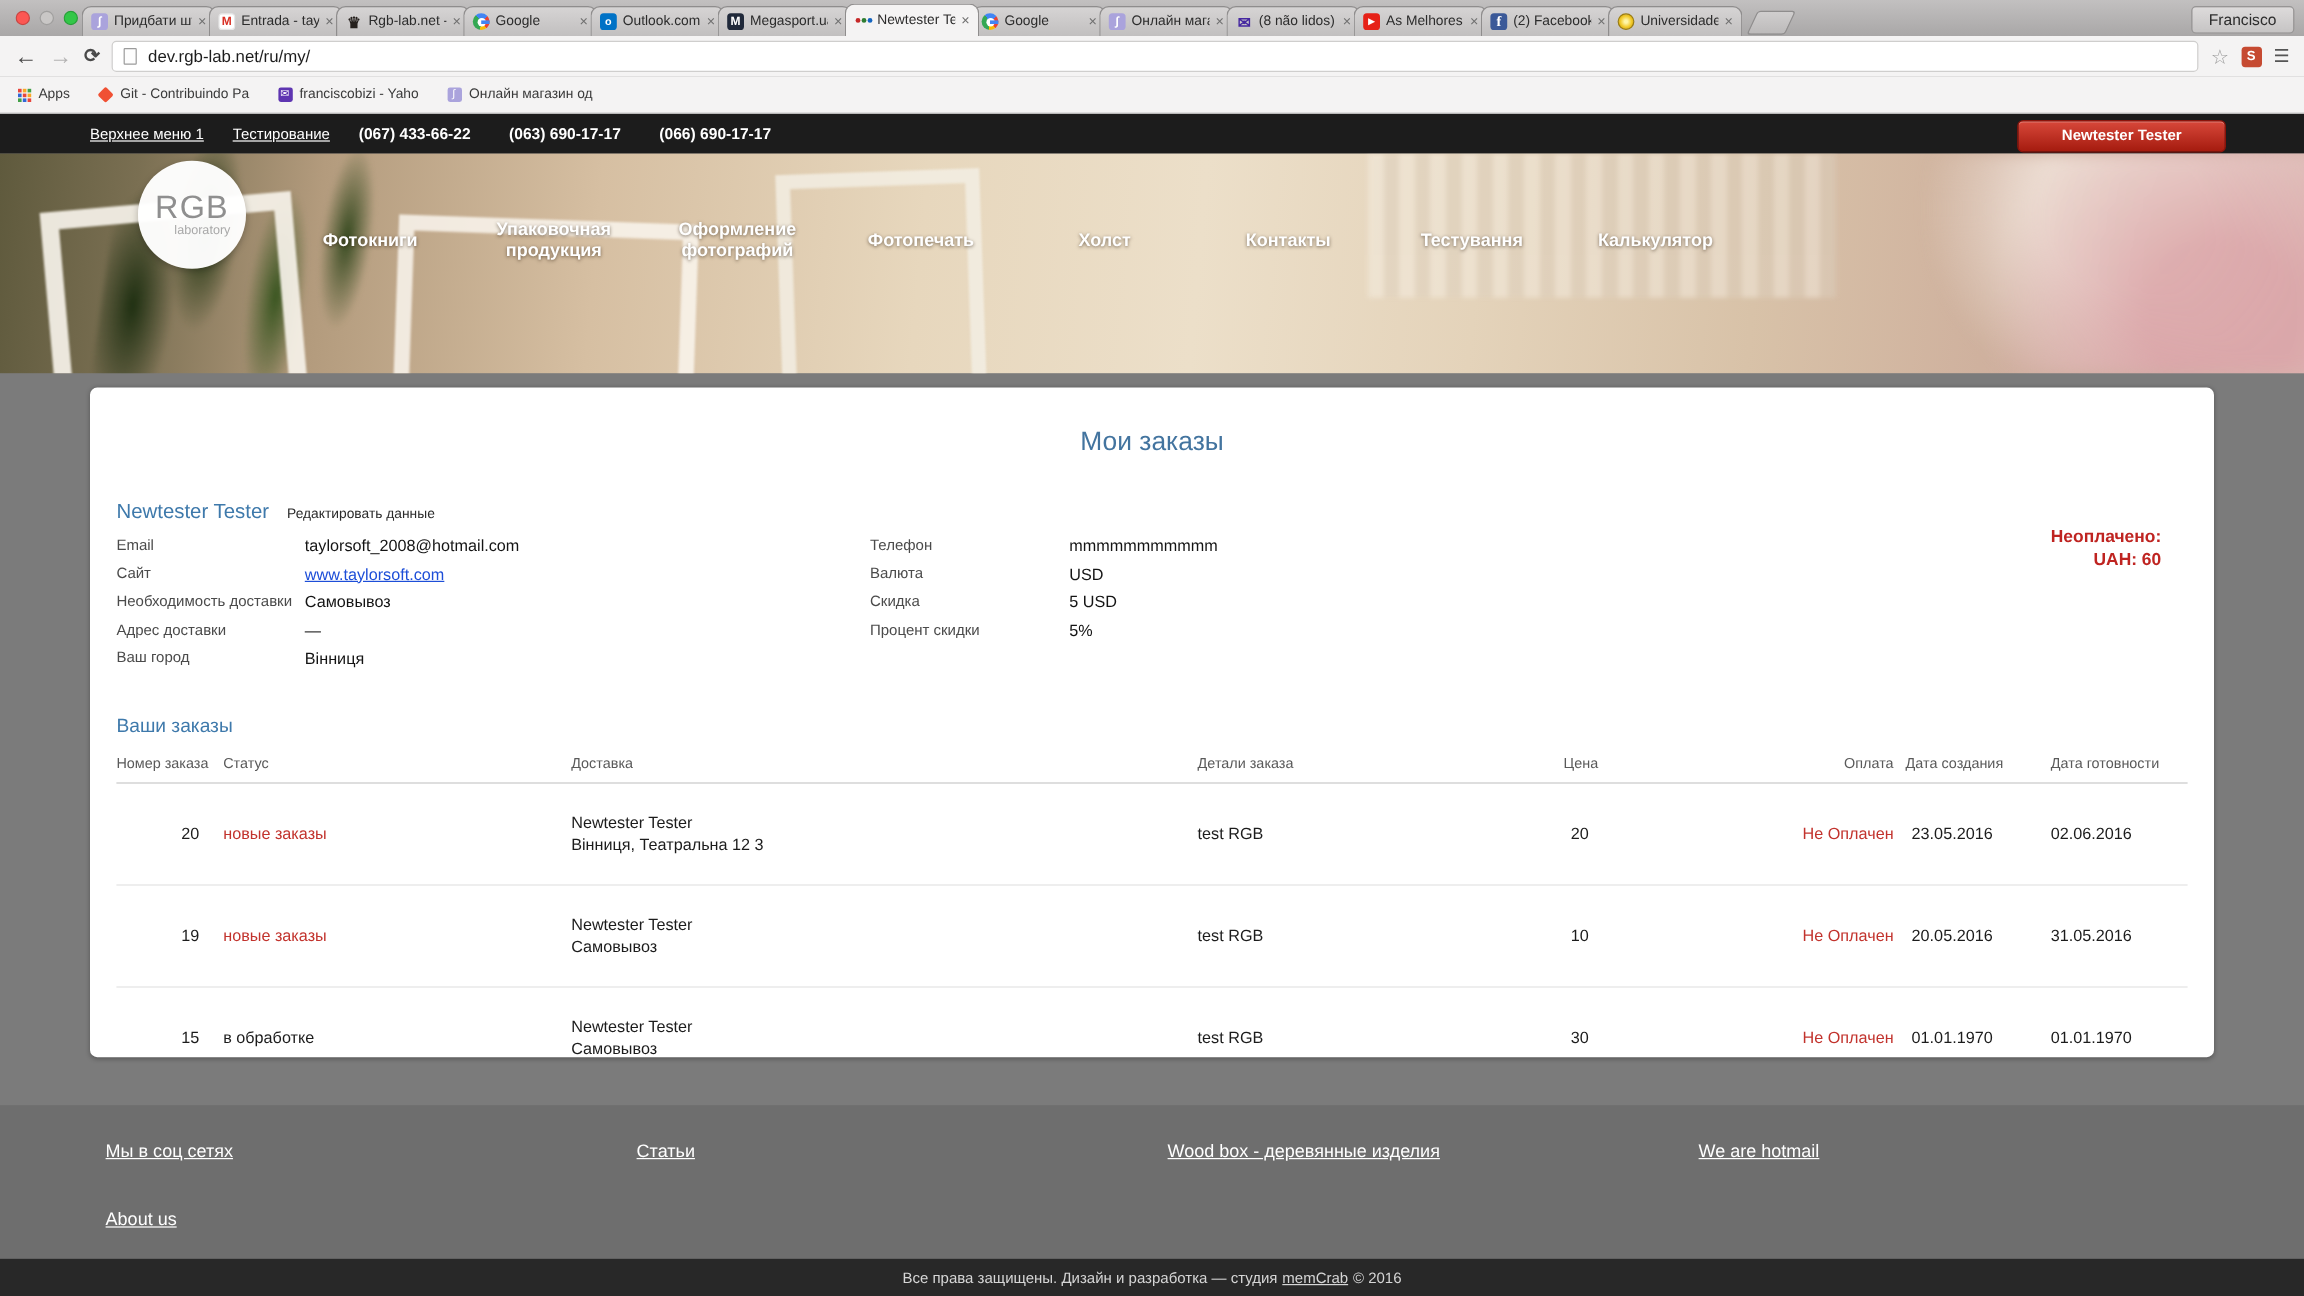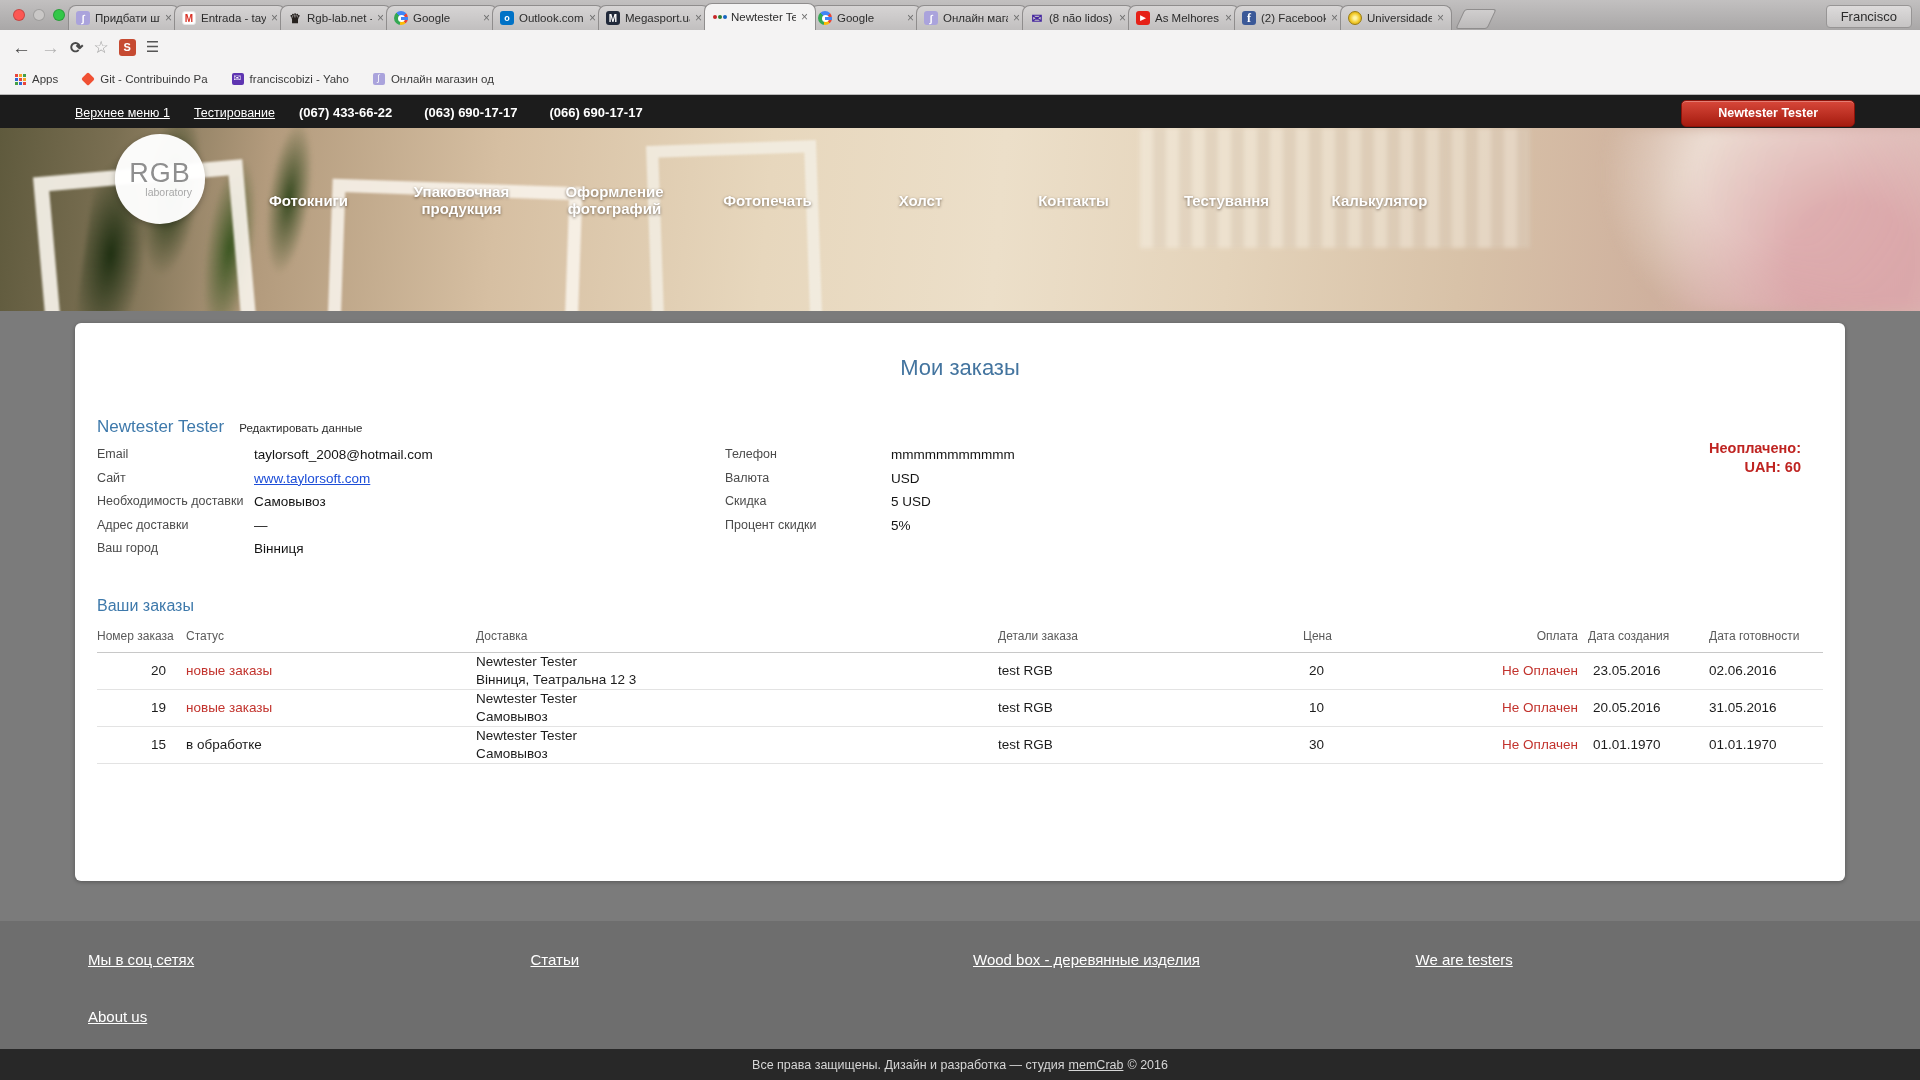"dev.rgb-lab.net/ru/my/" div.urlfield { html: none -> <div> <span></span> <span>dev.rgb-lab.net/ru/my/</span> </div> }
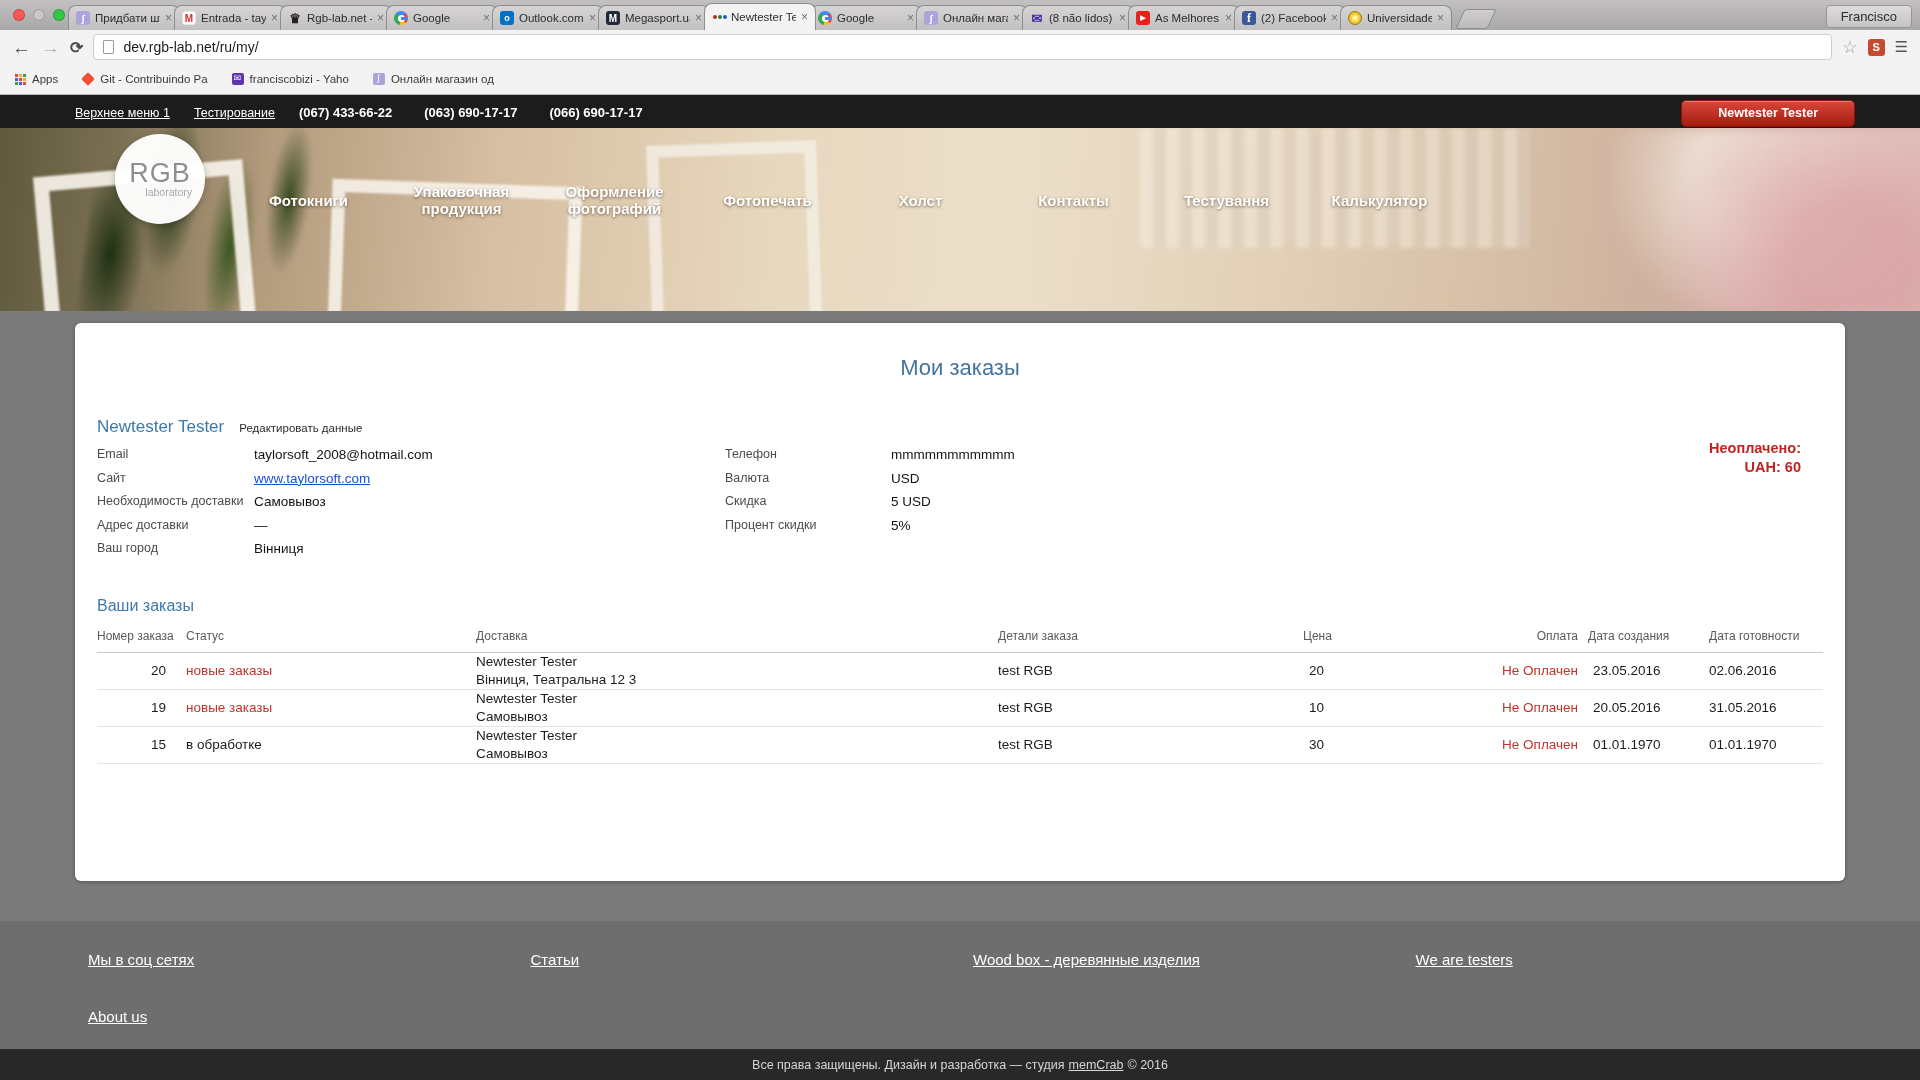"20" .tr { padding: 0 0 -> 24px 0 }
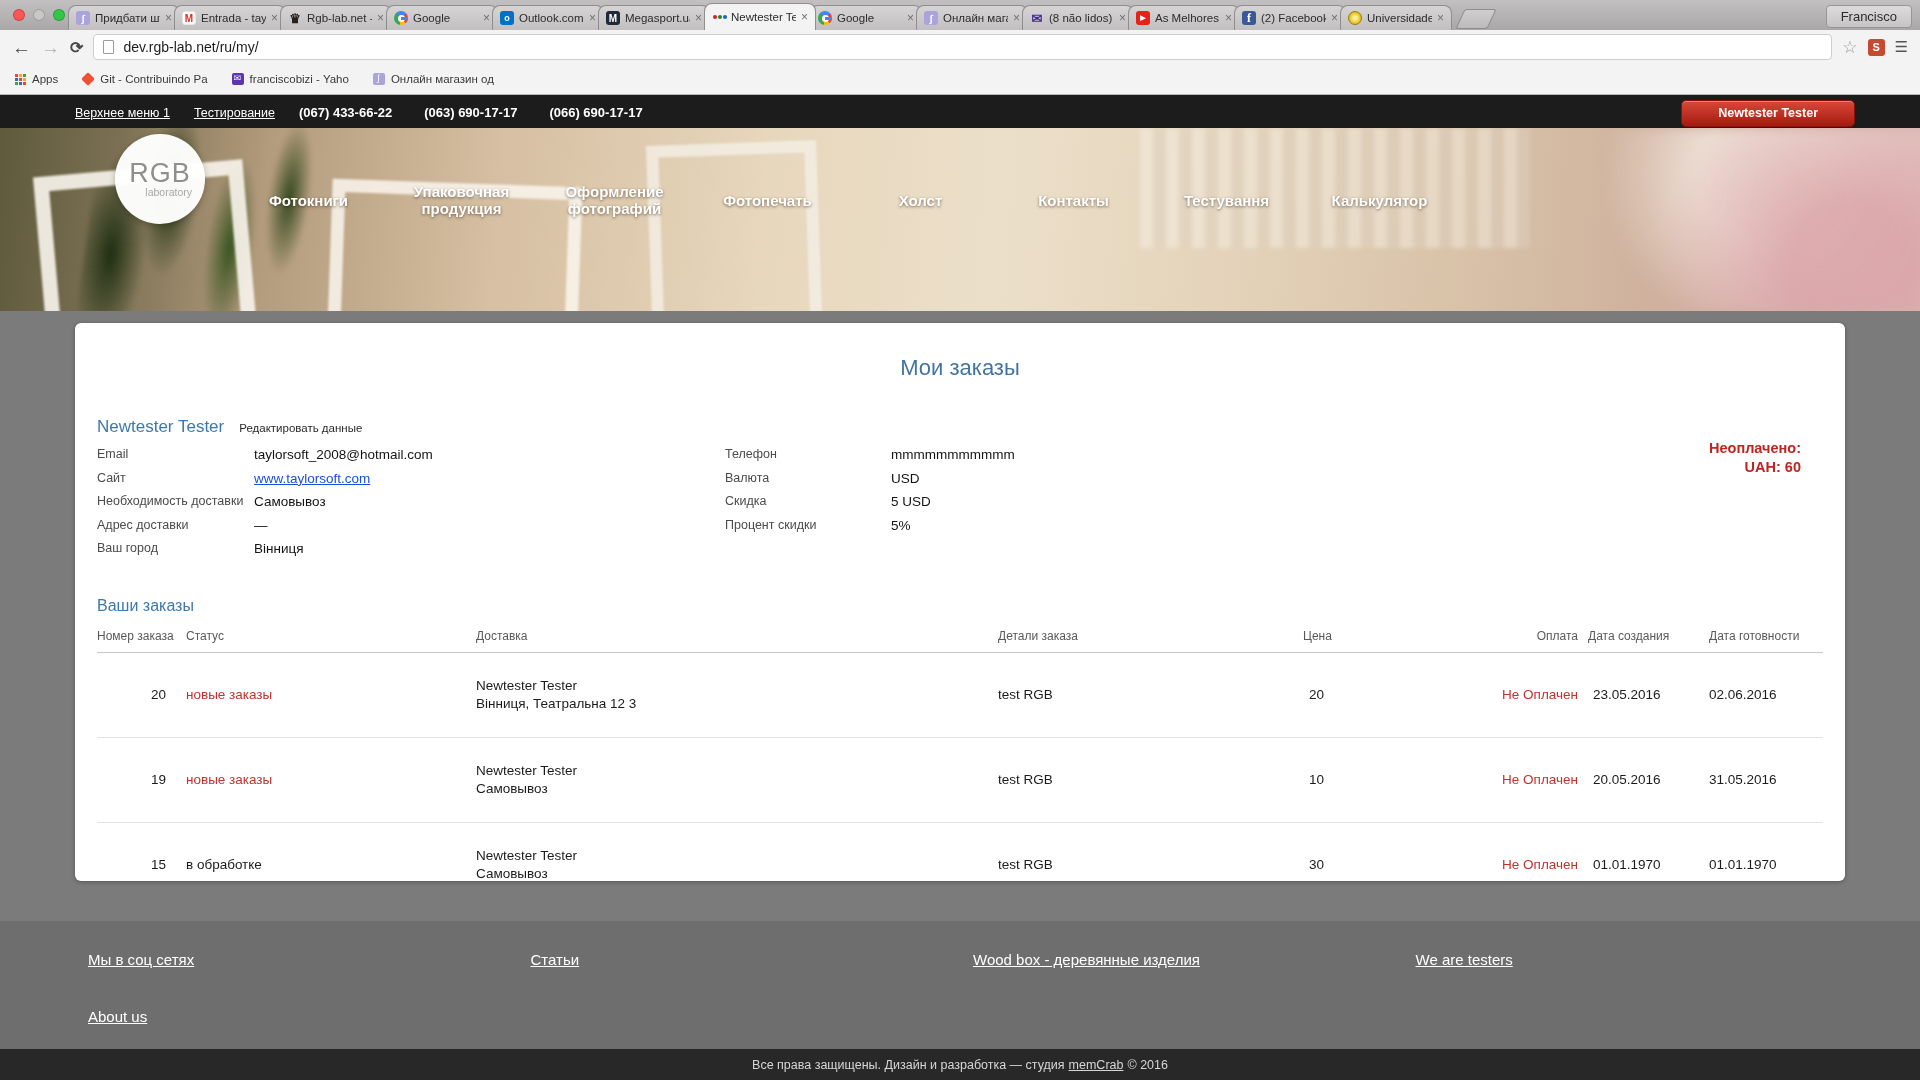"We are testers" a.flink { text: testers -> hotmail }
